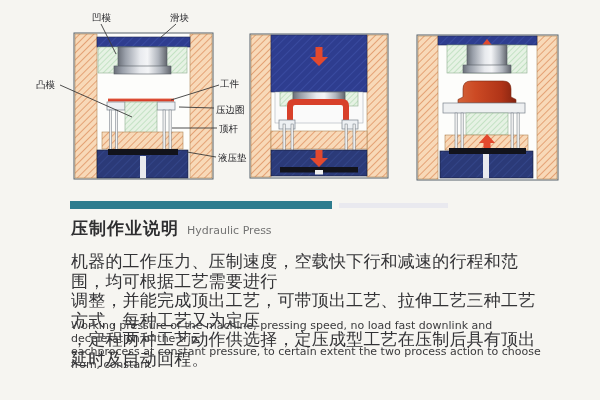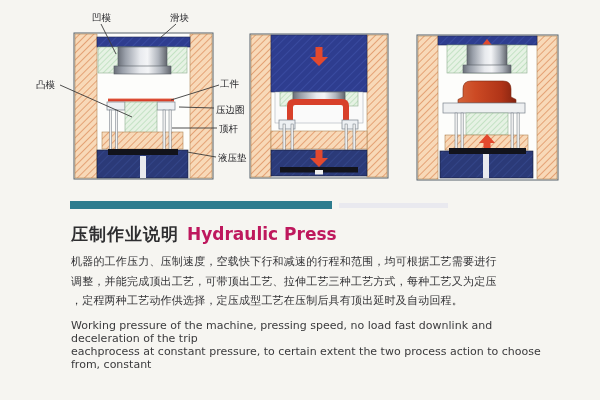"压制作业说明" .heading .zh { margin-top: 6px -> none }
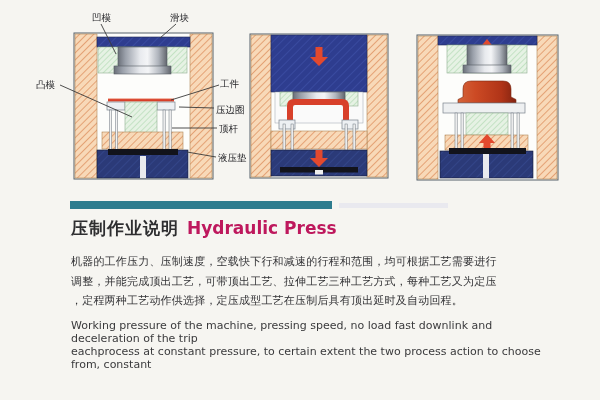"Hydraulic Press" .heading .en { color: #be185d -> #737373; font-size: 17px -> 11px; font-weight: 700 -> 400 }
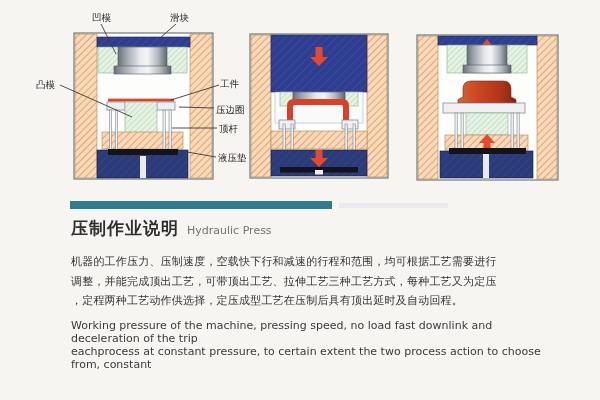"机器的工作压力、压制速度，空载快下行和减速的行程和范围，均可根据工艺需要进行" .para-zh { font-size: 11px -> 17px }
